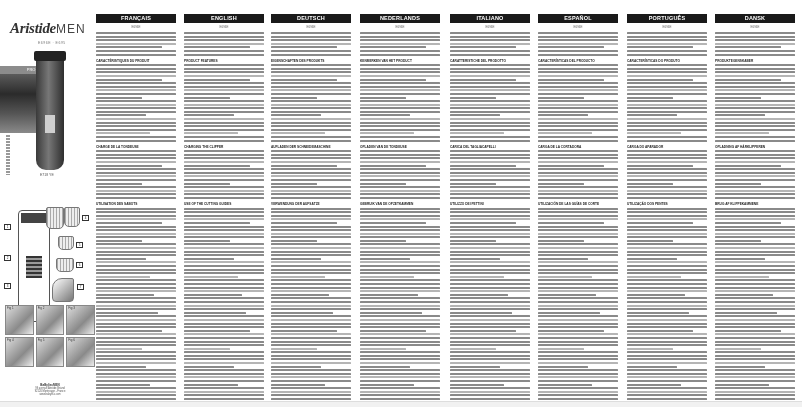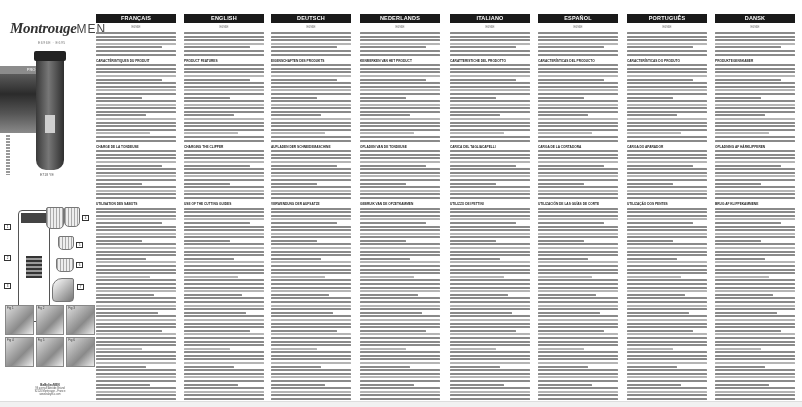"Montrouge" span { text: Montrouge -> Aristide }
